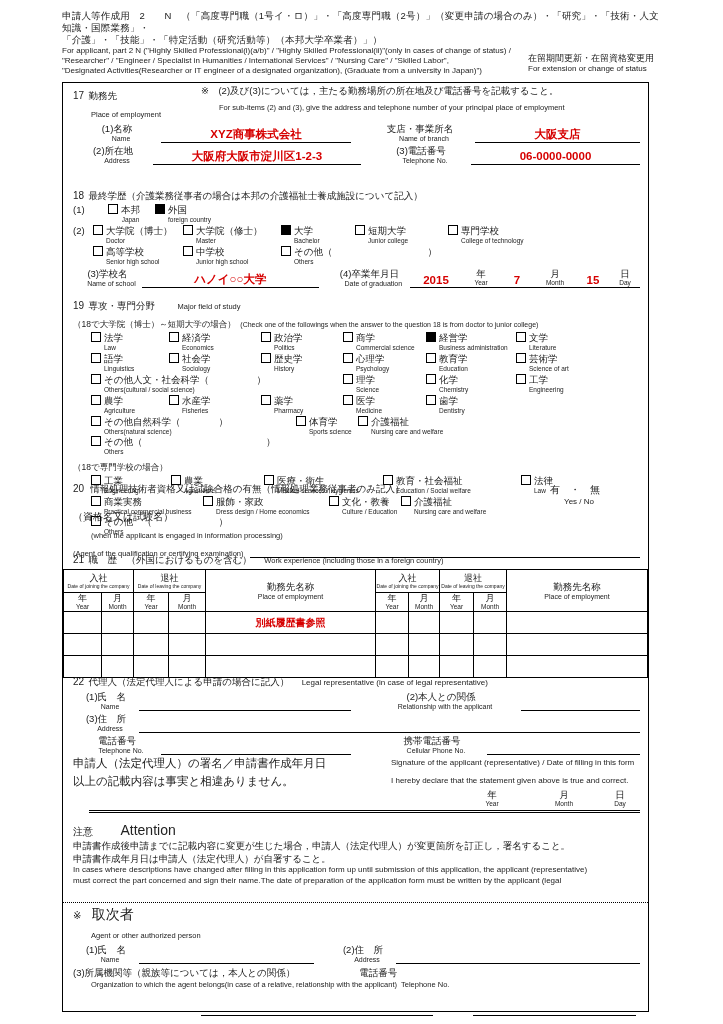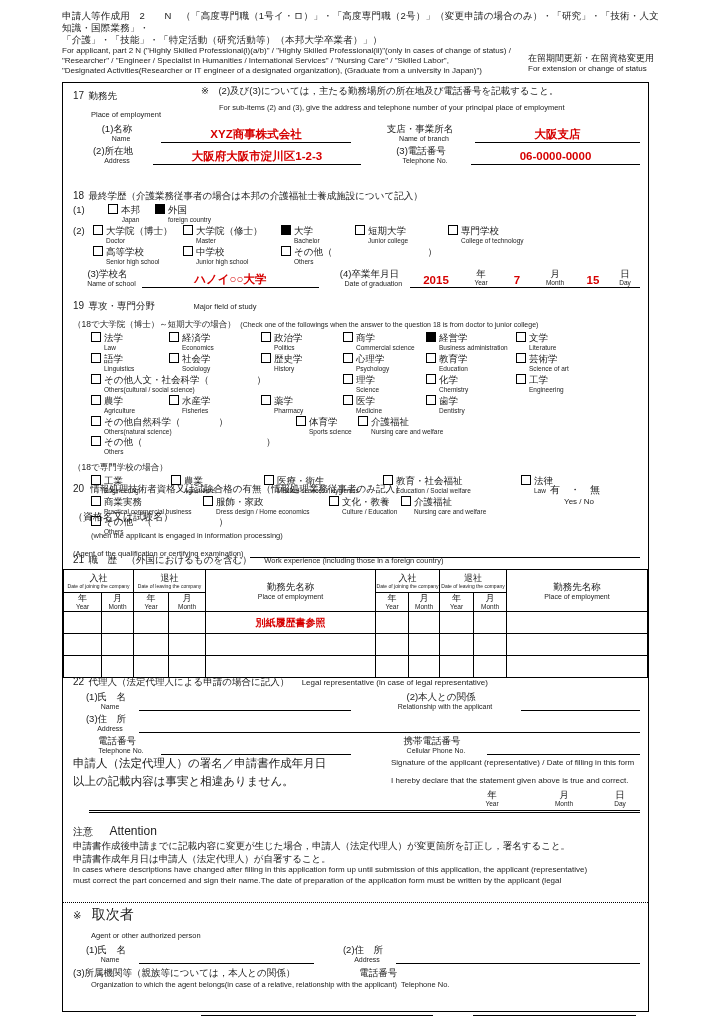"Major field of study" span.ten { margin-left: 34px -> 18px }
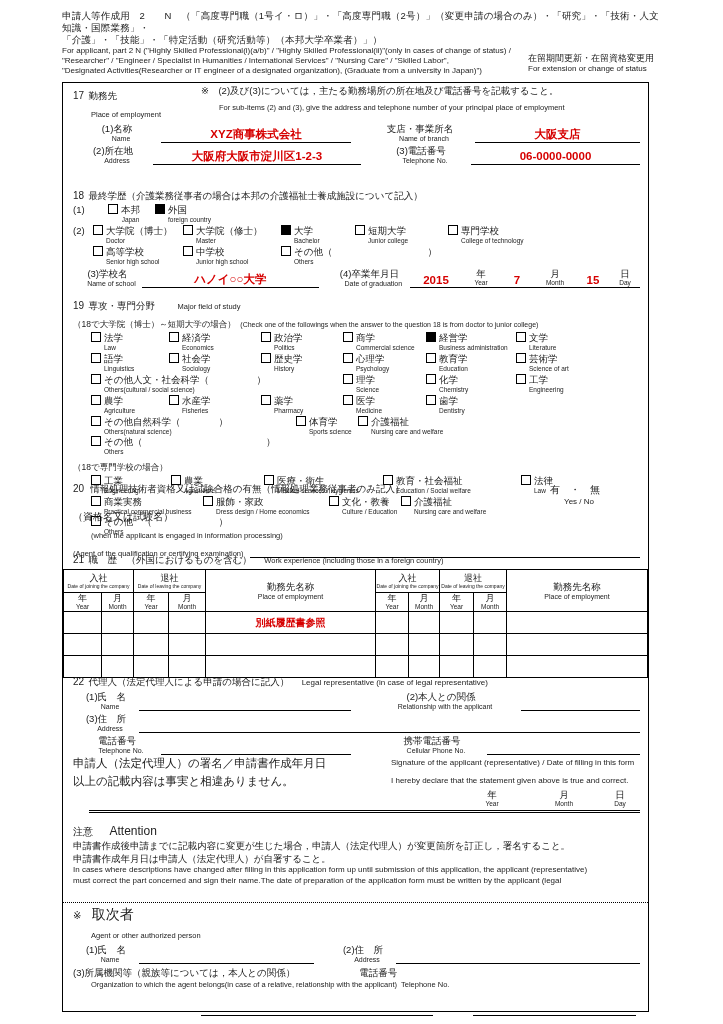"Attention" span.ten { font-size: 12px -> 14px; margin-left: 12px -> 23px }
